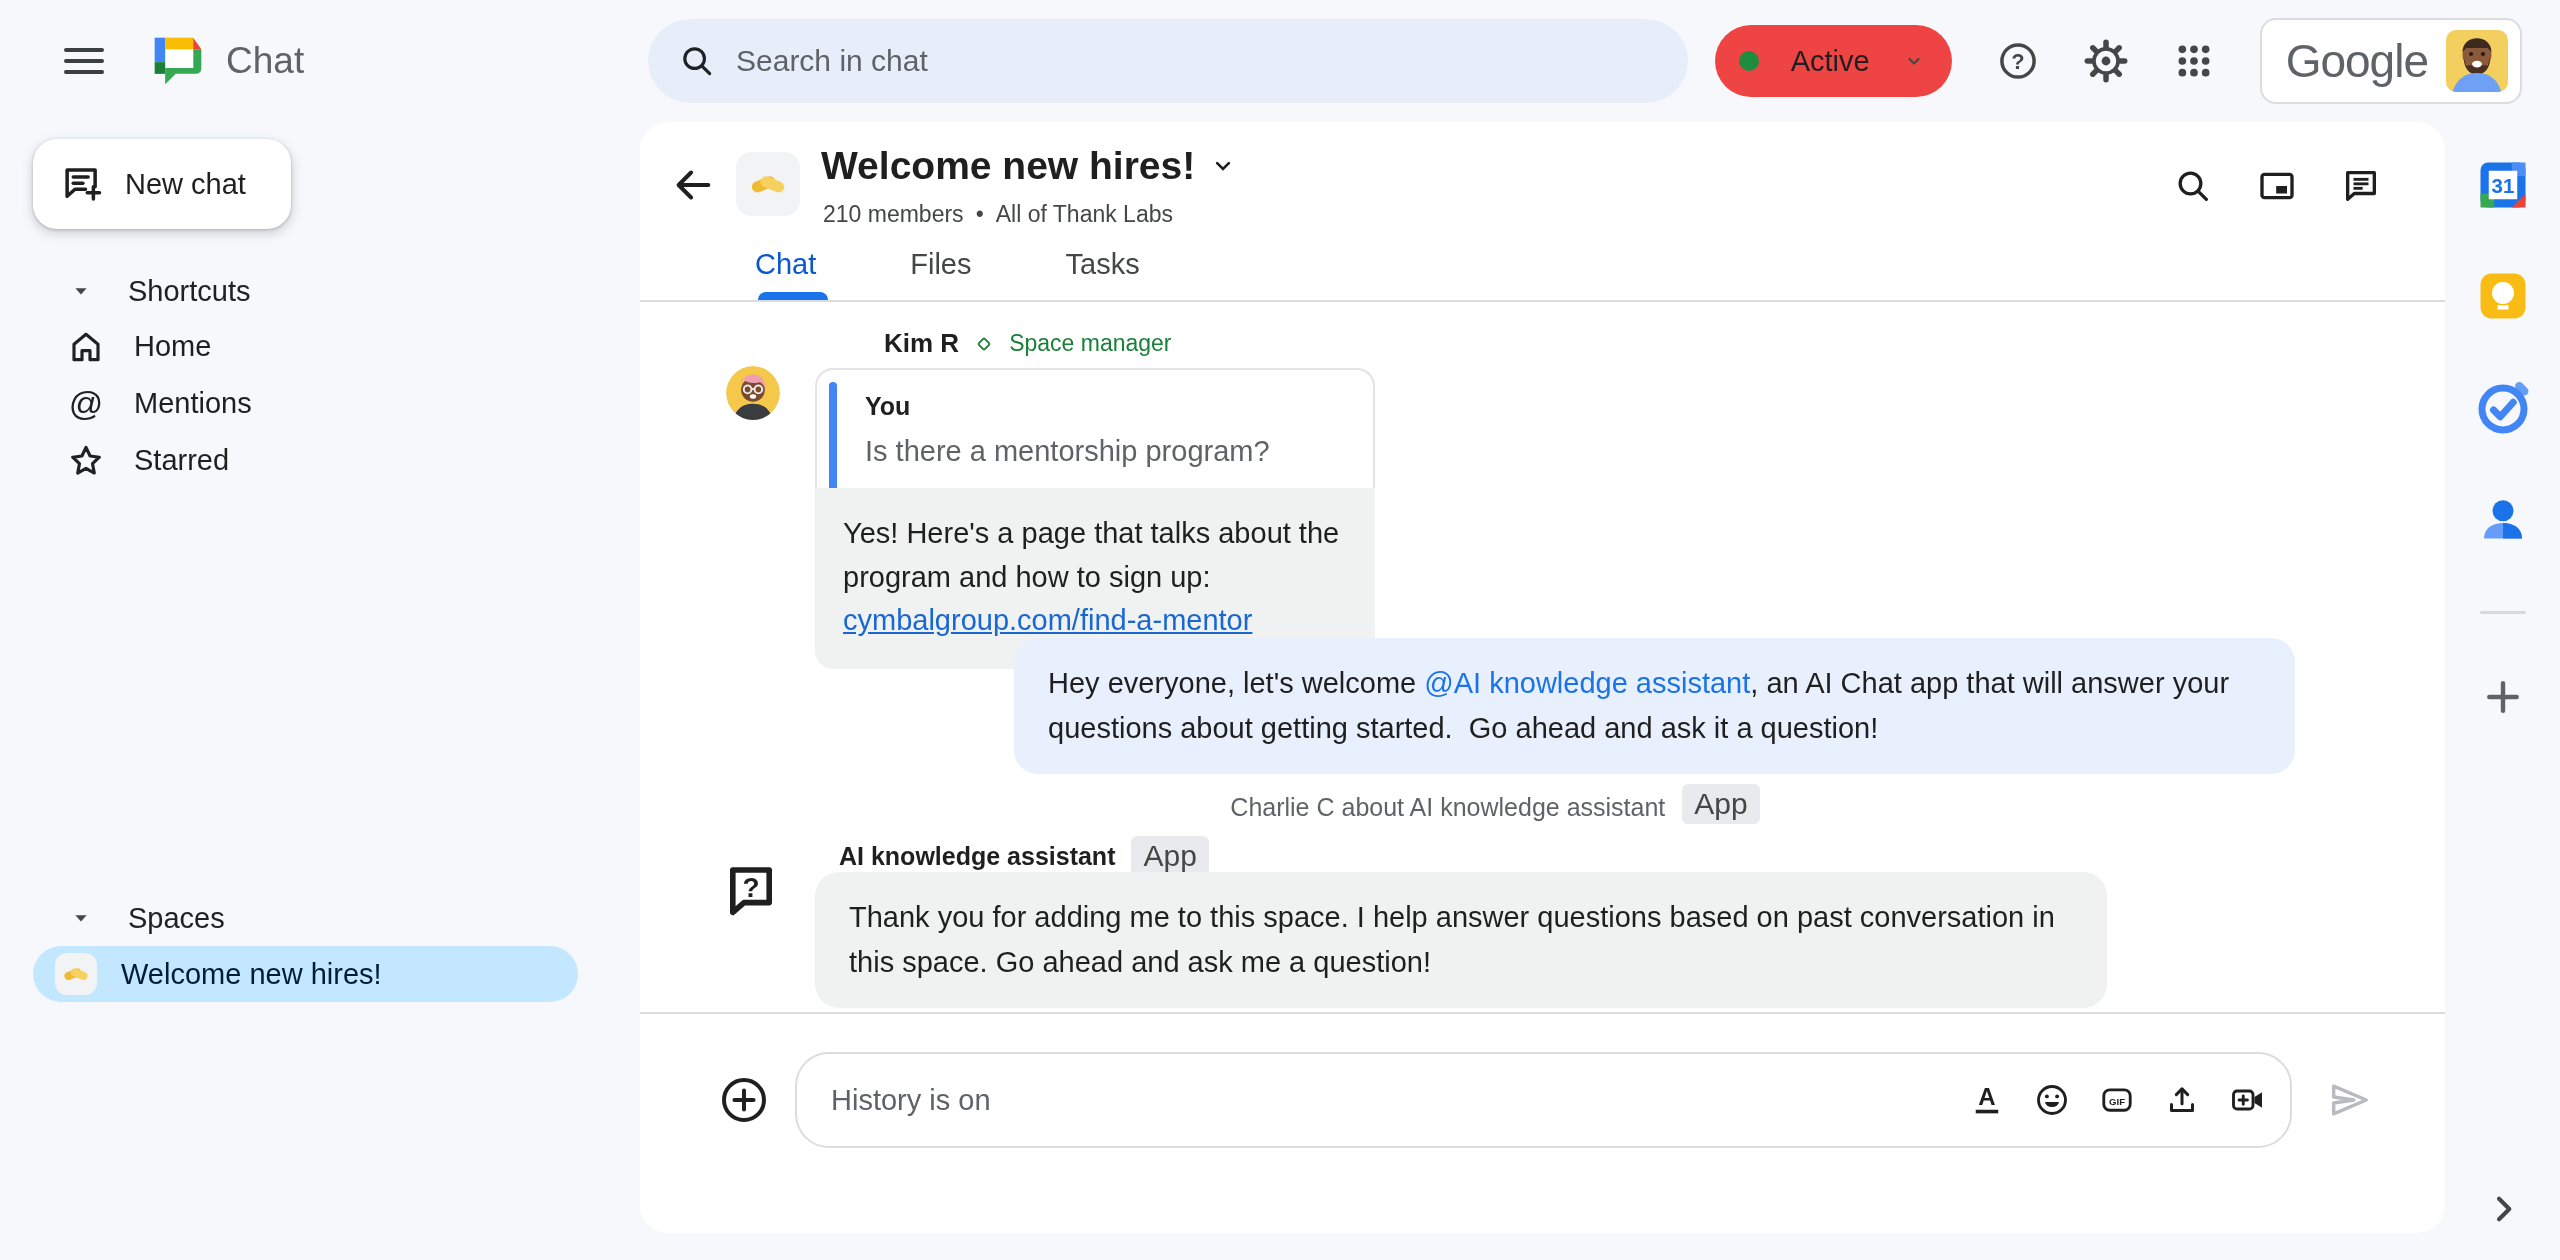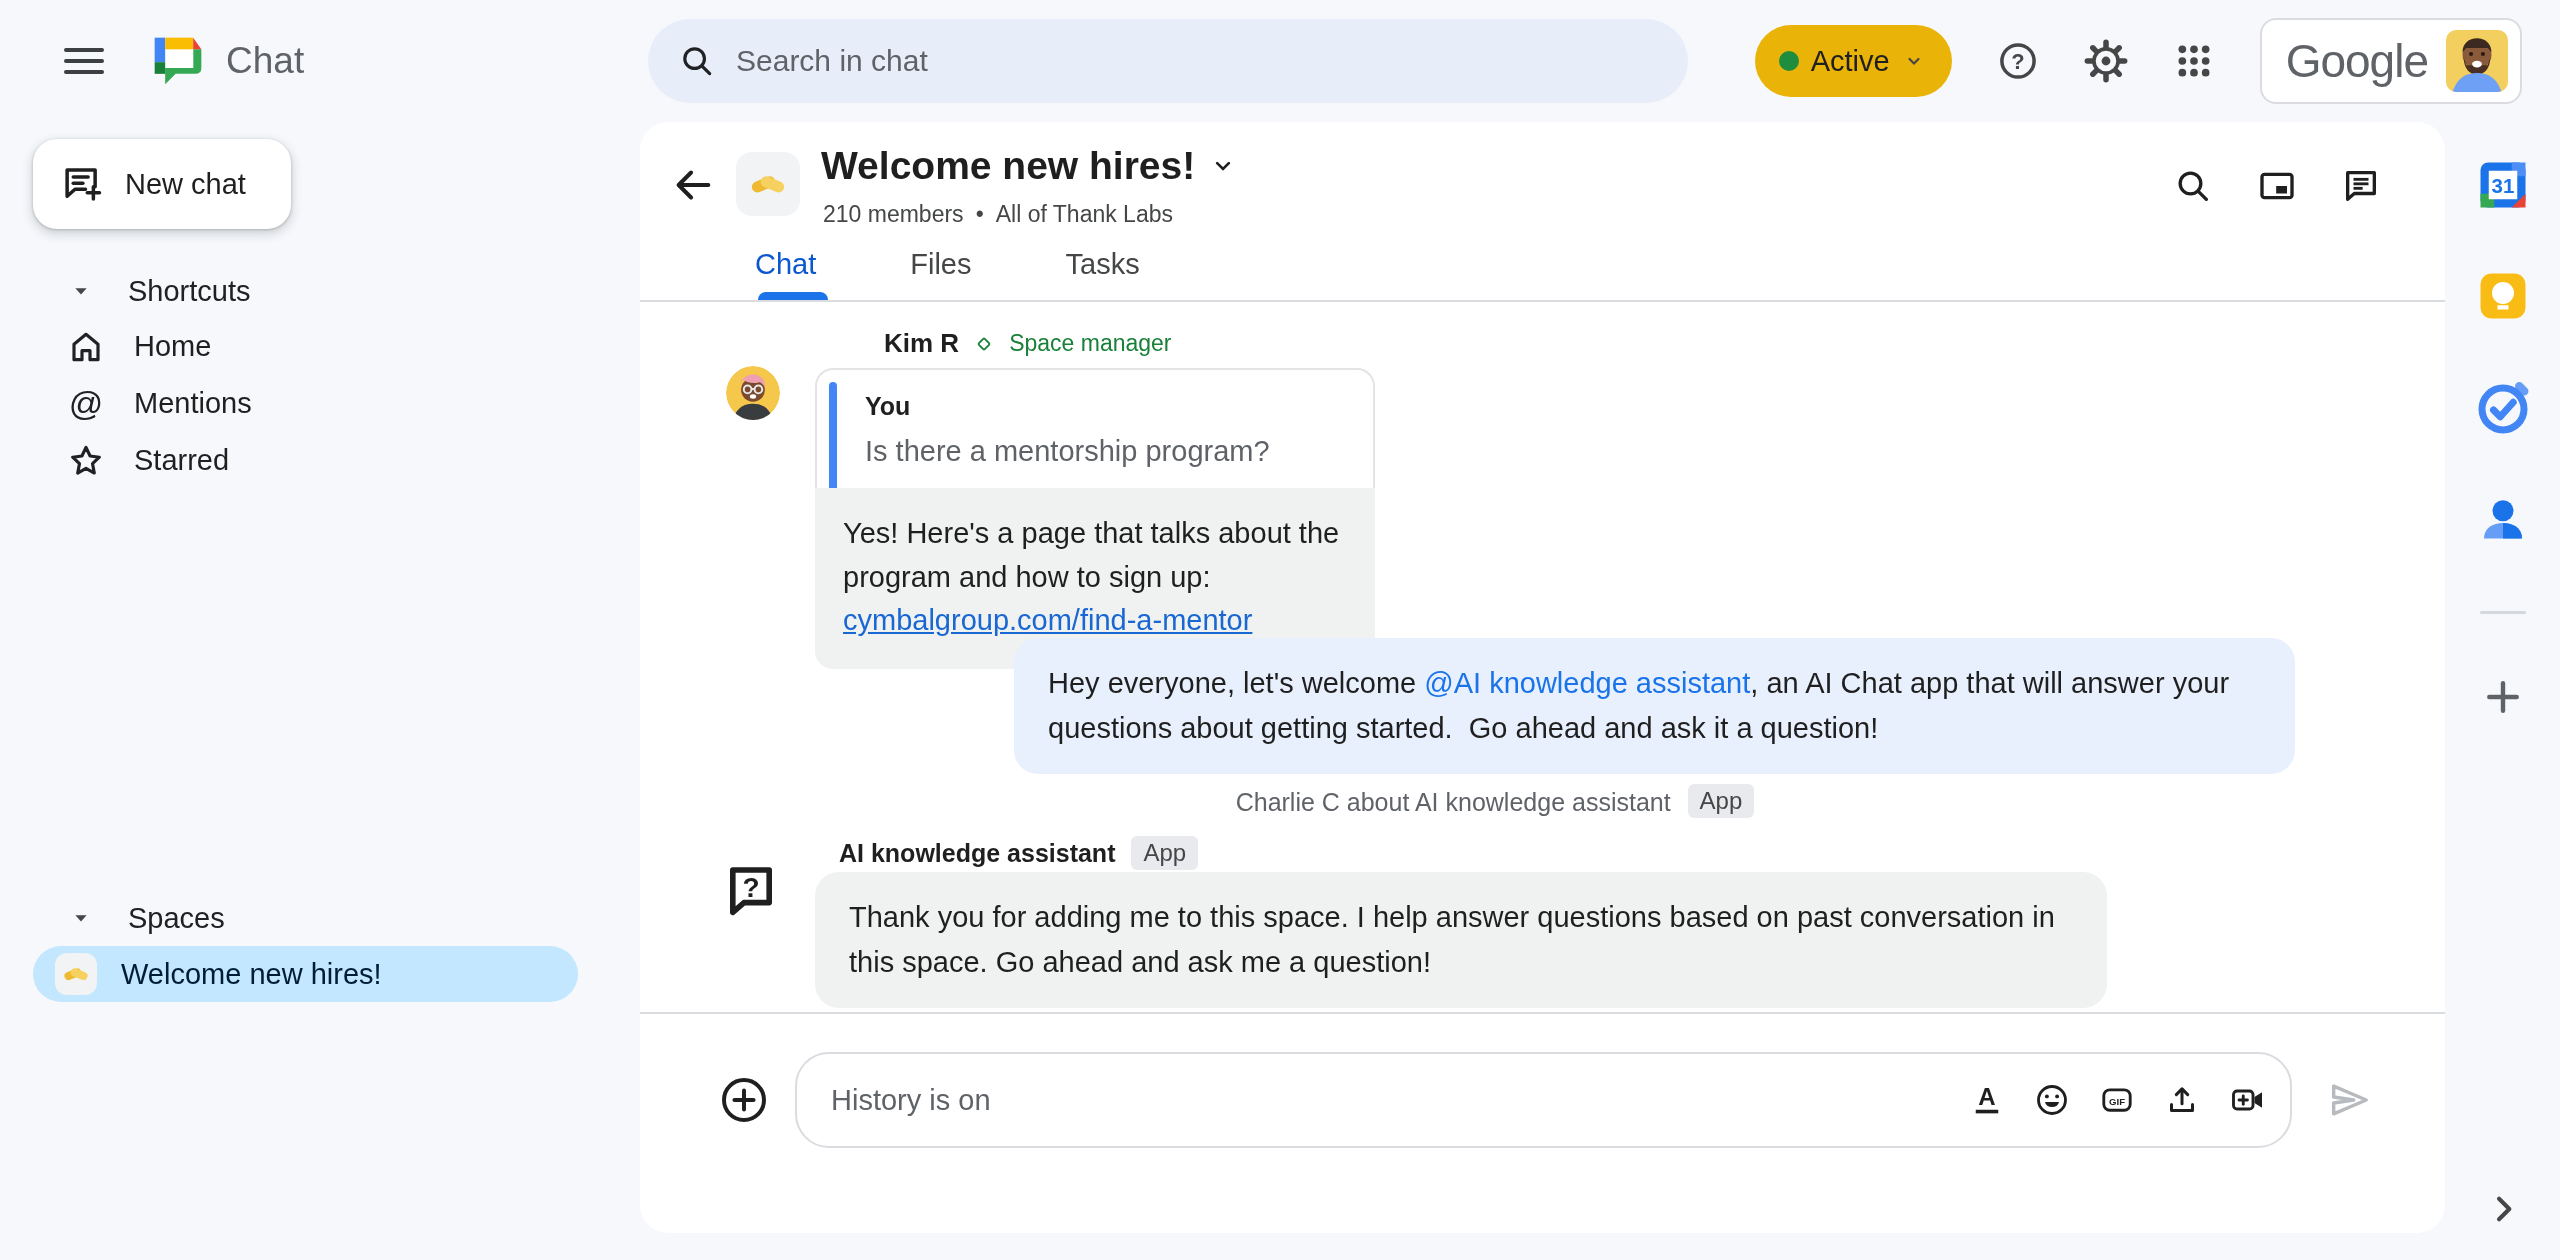"Active" .status-pill { background: #eab308 -> #ef4444; gap: 12px -> 32px }
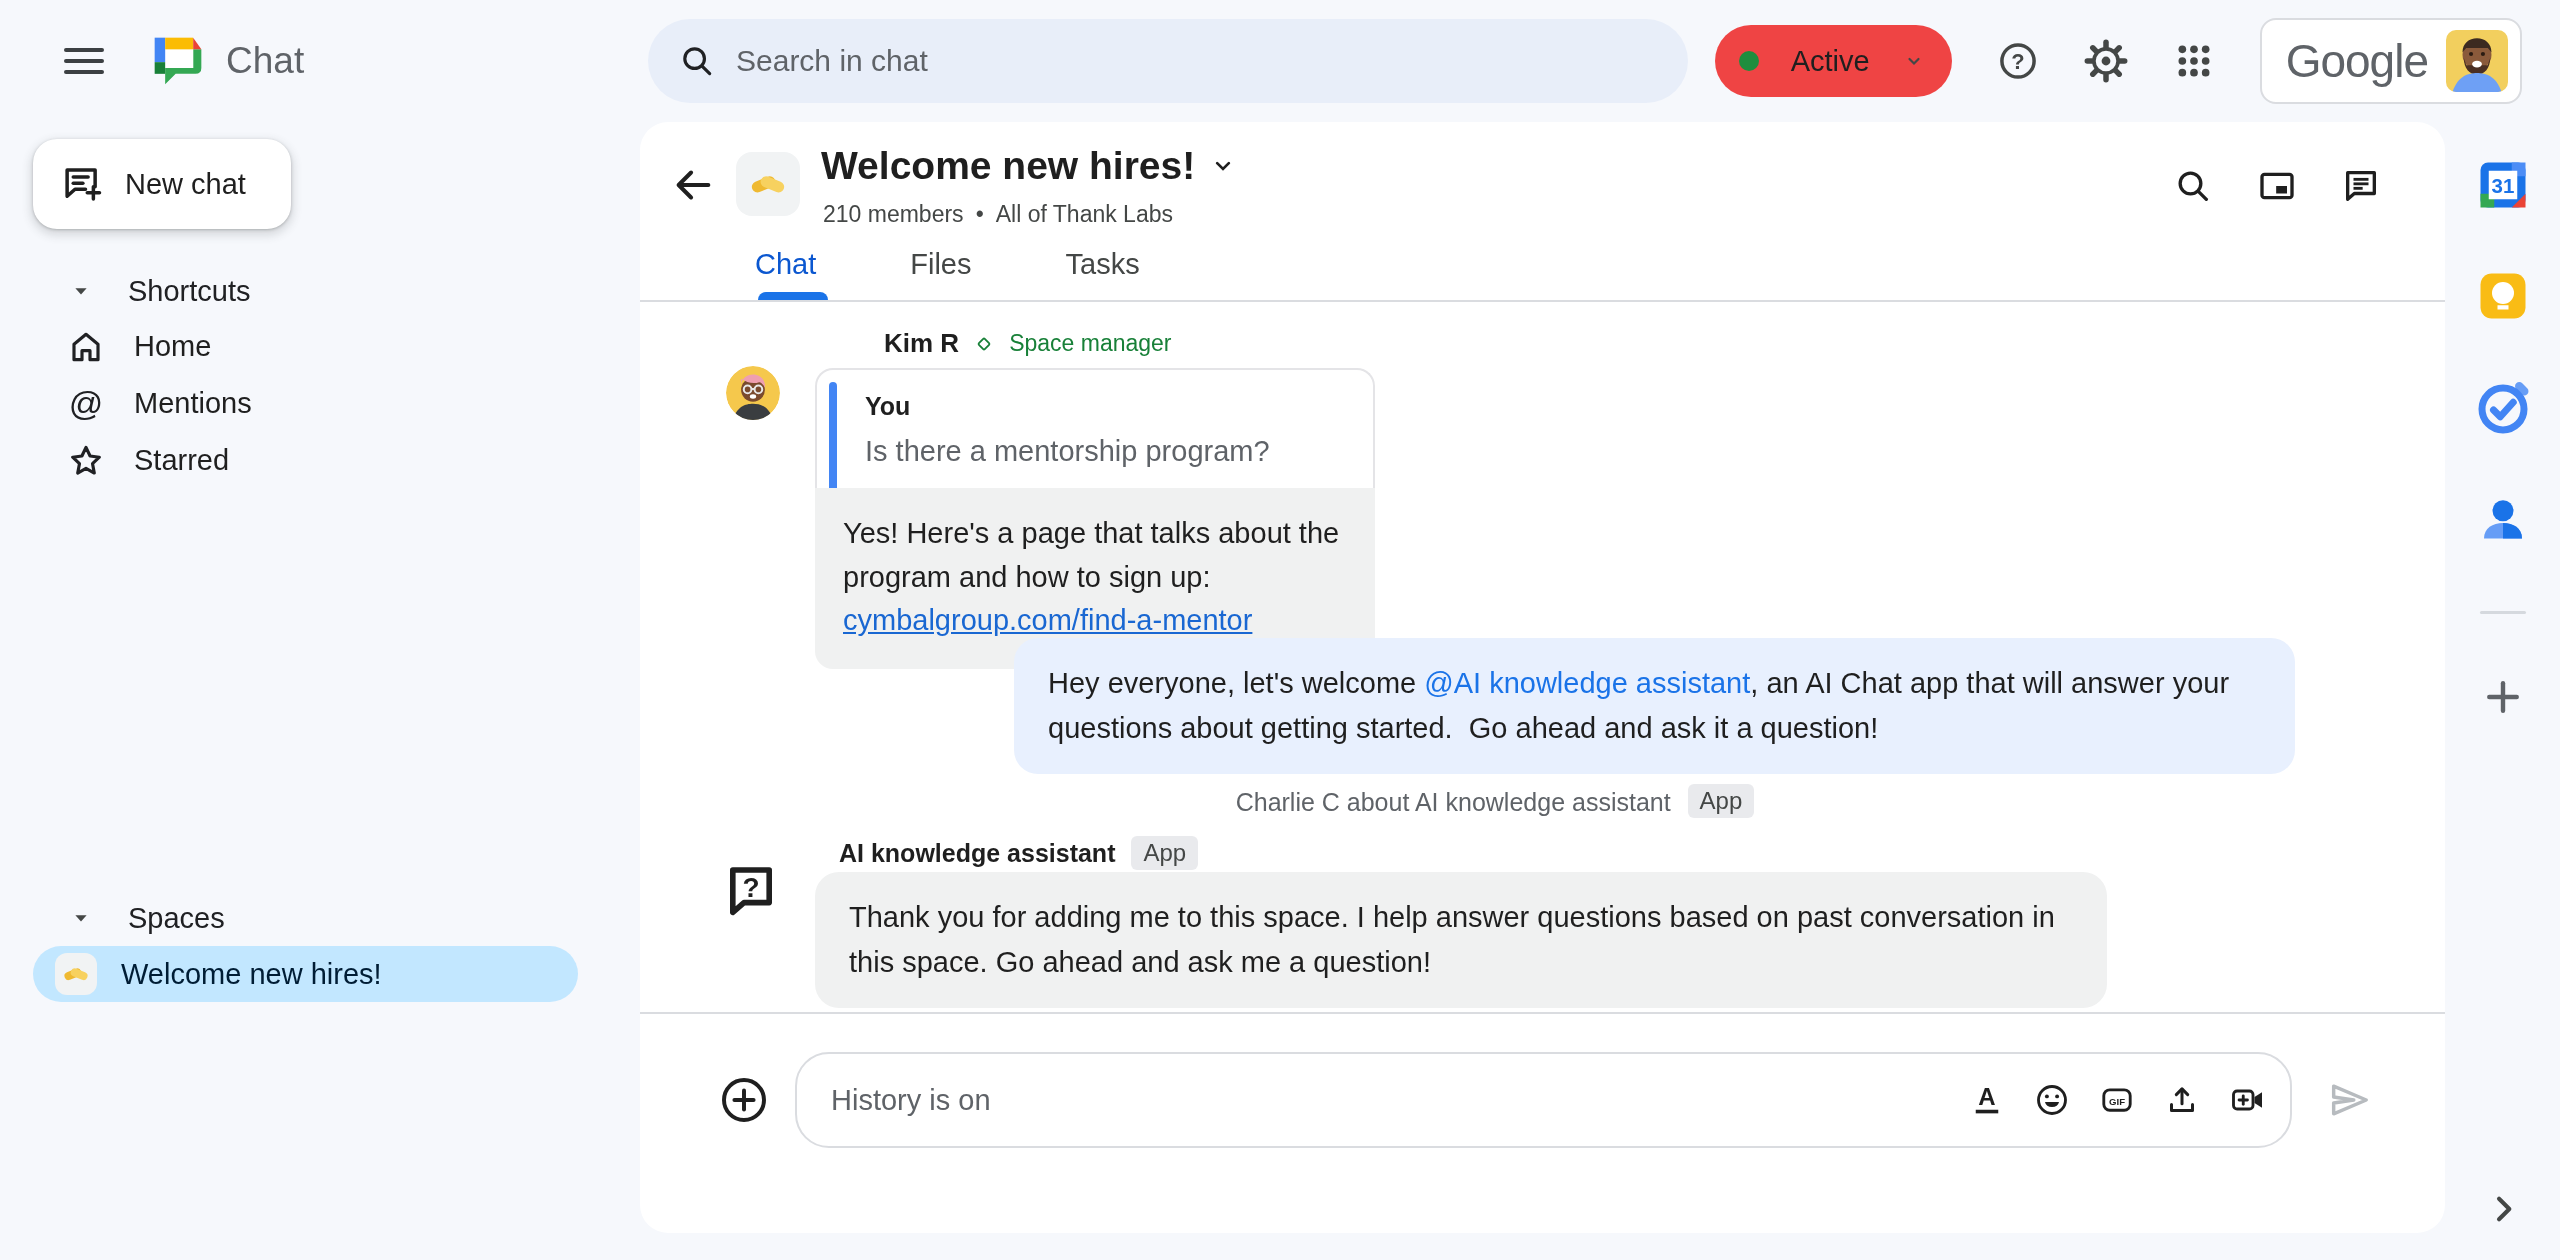"App" .app-badge { font-size: 24px -> 30px }
